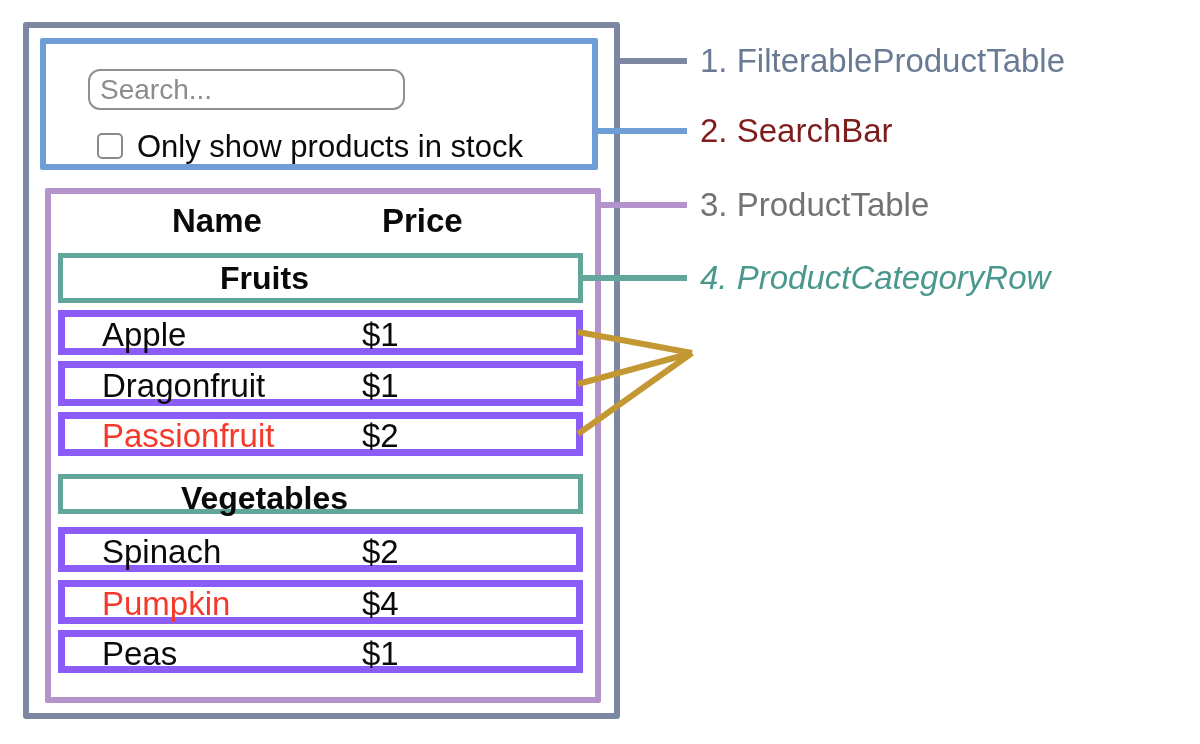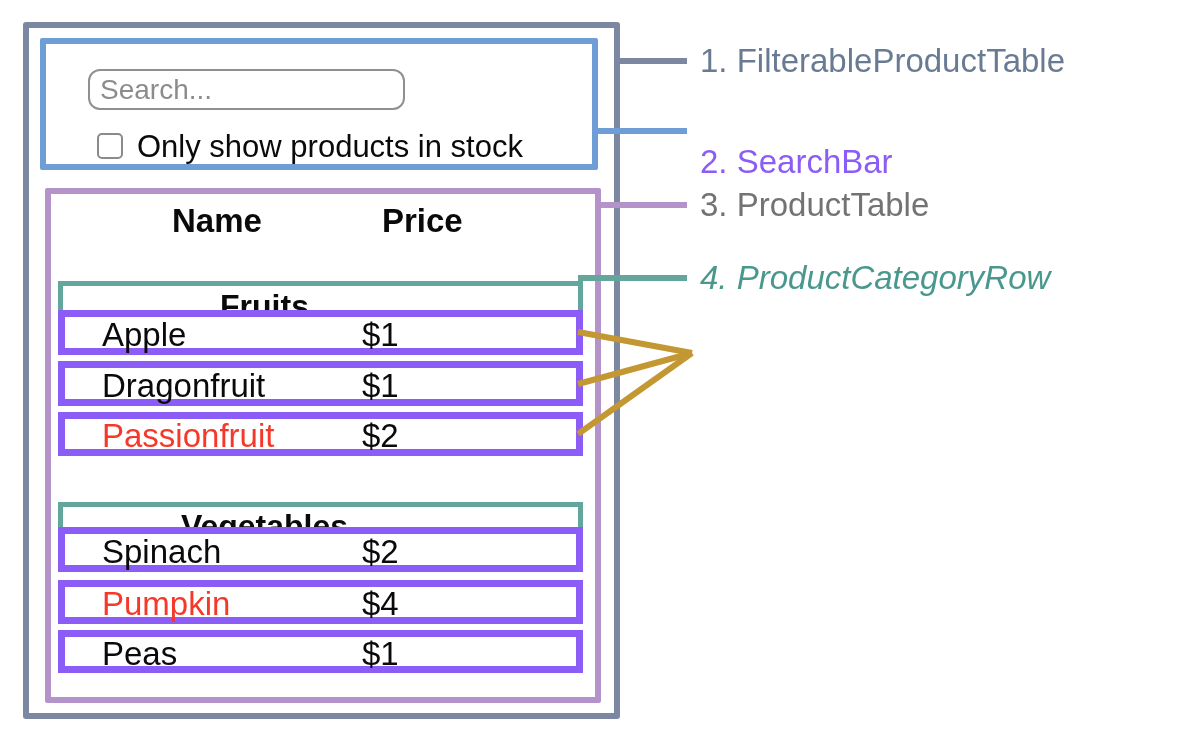"2. SearchBar" .ll-2 { color: #8b5cf6 -> #7f1d1d; margin-top: 31px -> none }
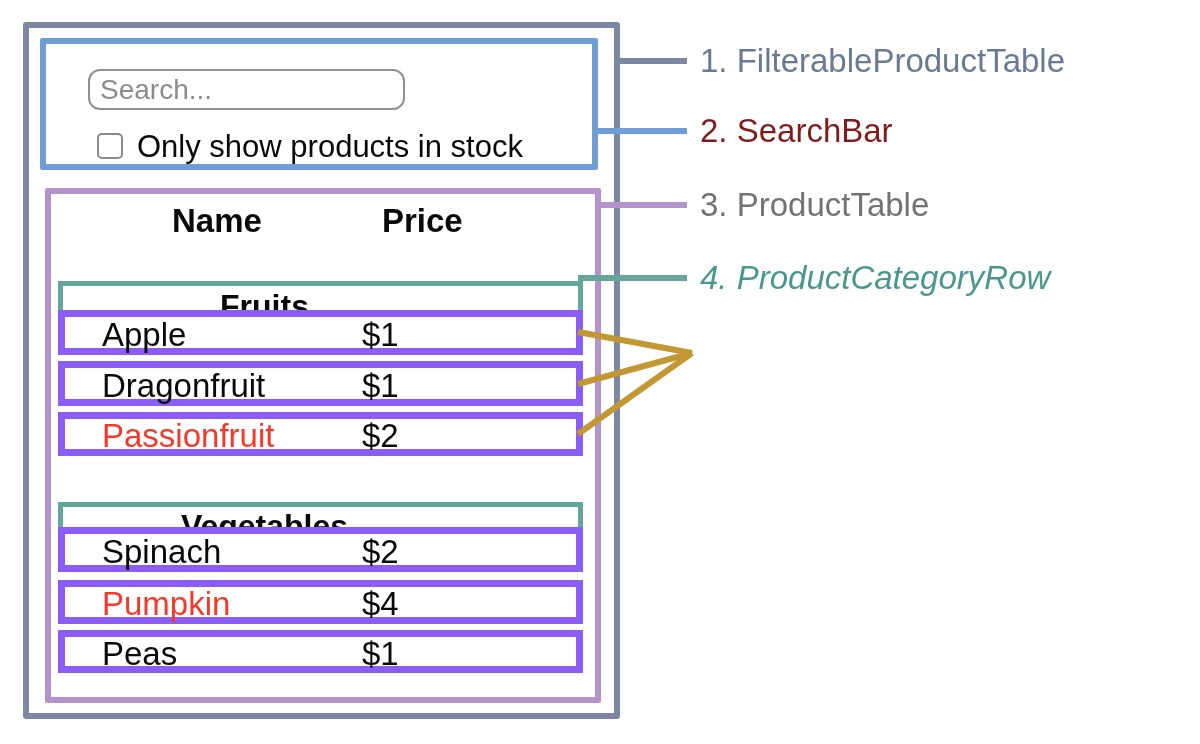"Fruits" .cat-row { margin-top: 28px -> none }
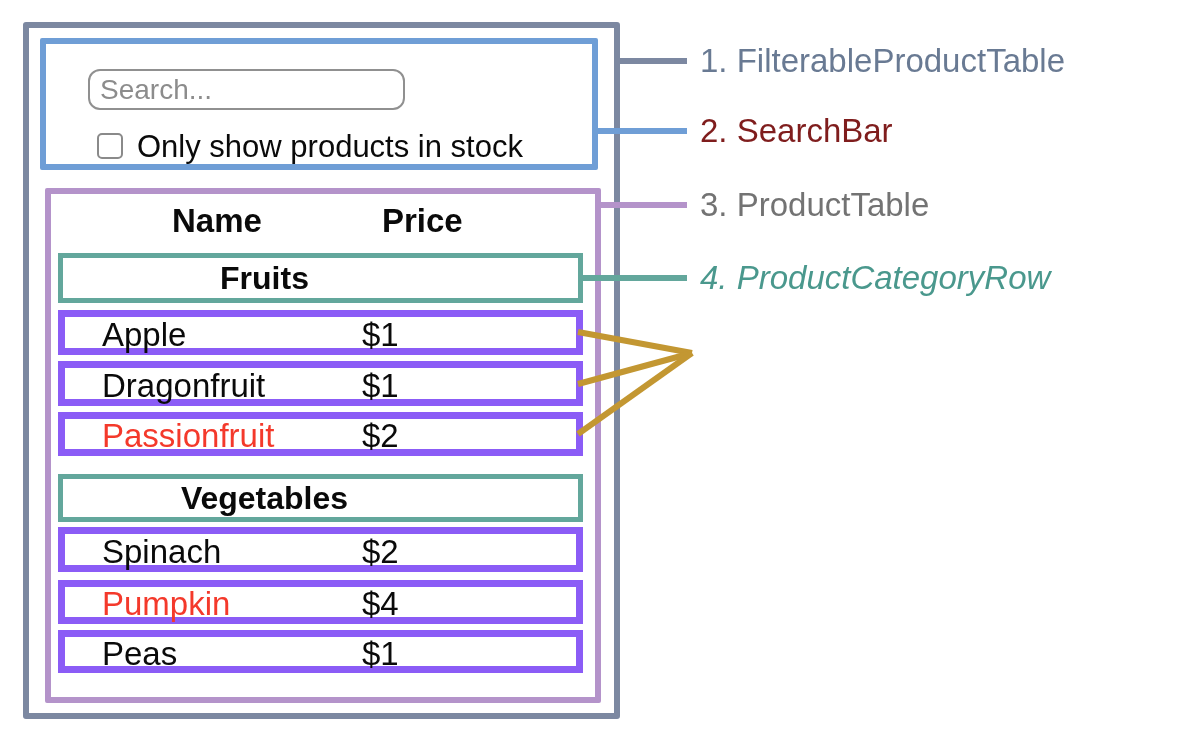"Vegetables" .r-vegetables { height: 48px -> 40px }
